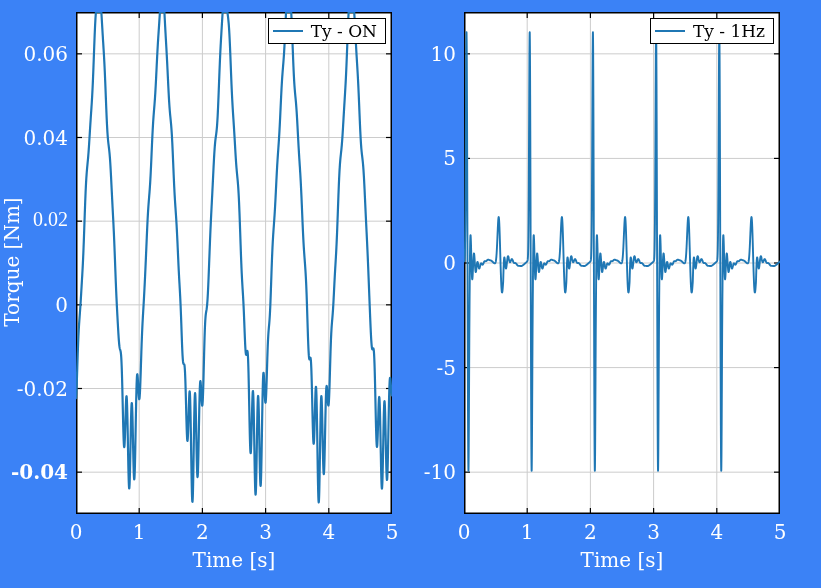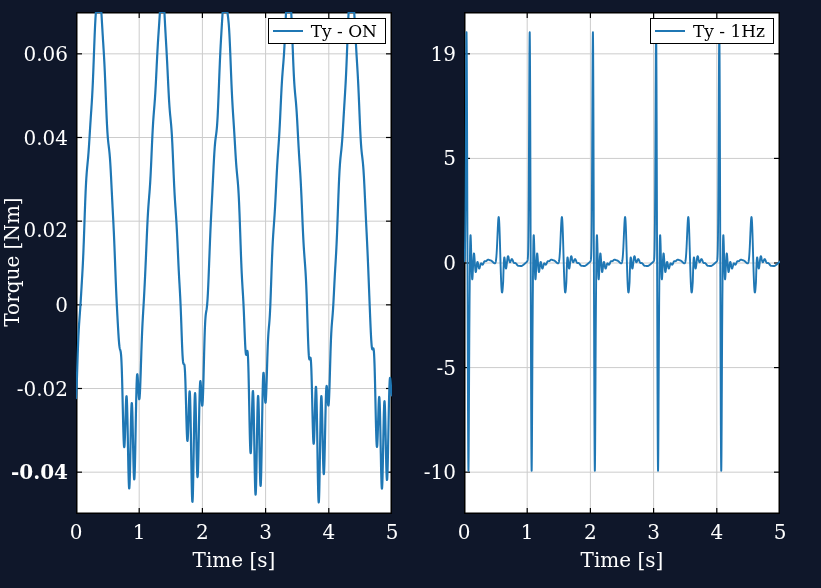"Ty - ON" .stage { background: #0f172a -> #3b82f6 }
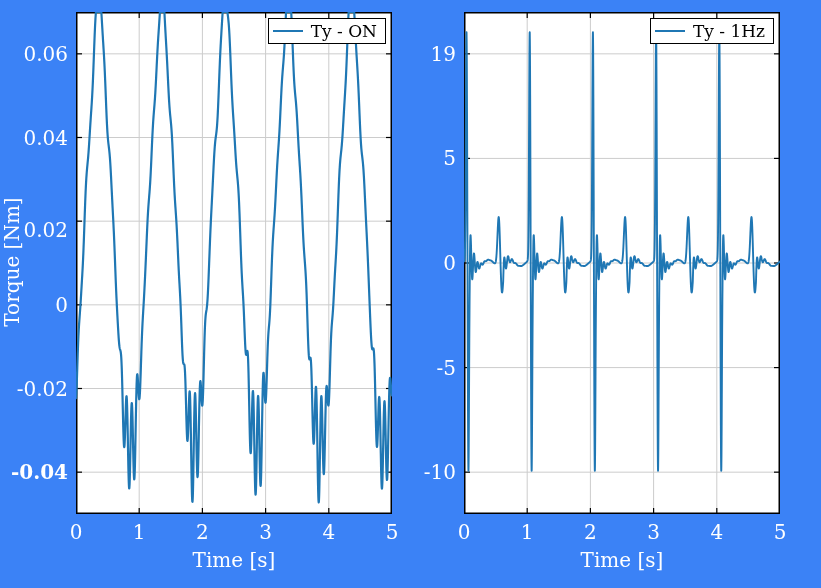"19" div.tick-y { text: 19 -> 10 }
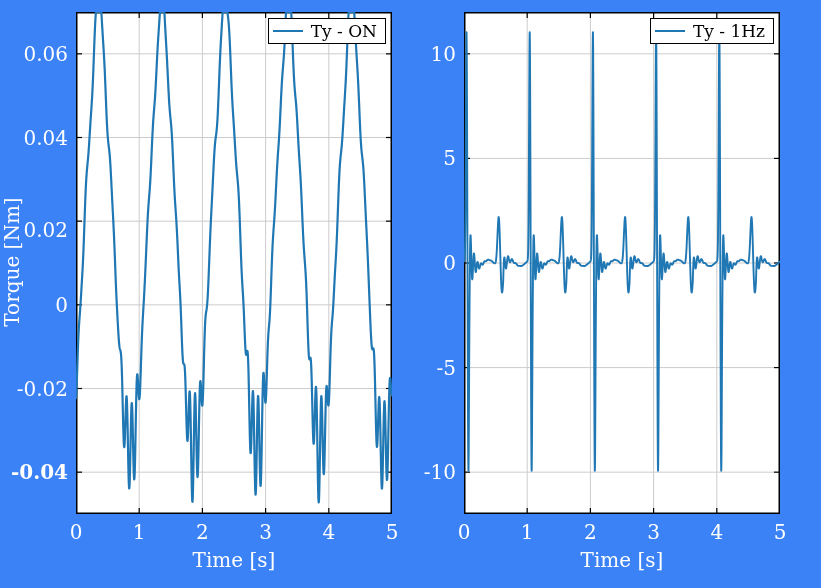"0.02" div.tick-y { font-family: none -> Liberation Serif, serif; top: 230px -> 219px }
